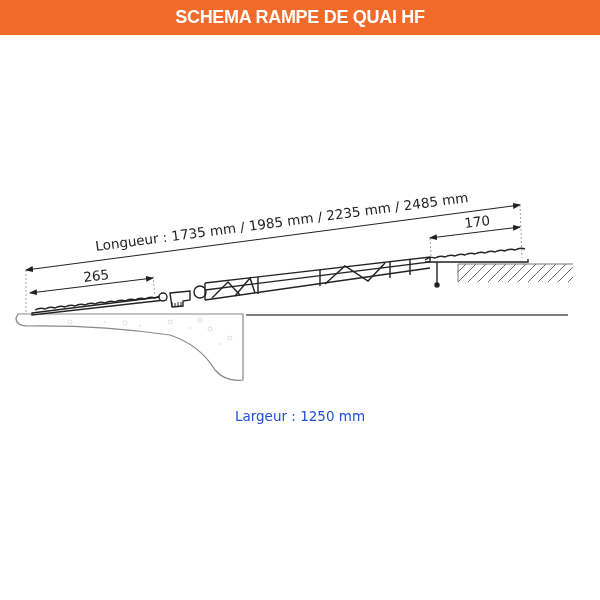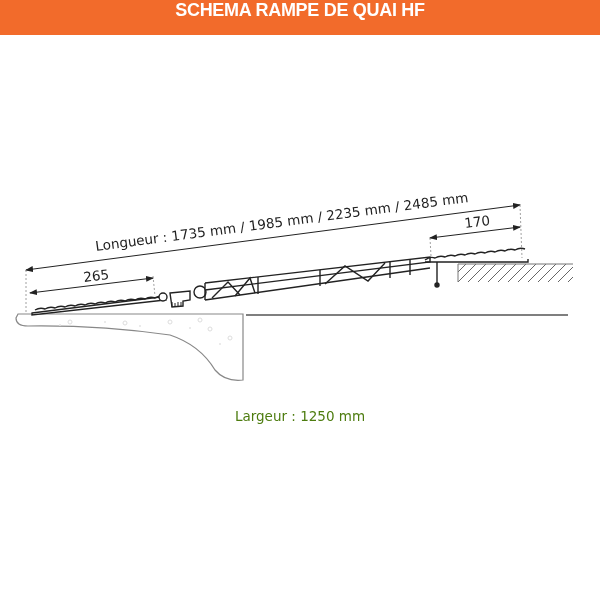"SCHEMA RAMPE DE QUAI HF" .header { align-items: flex-start -> center }
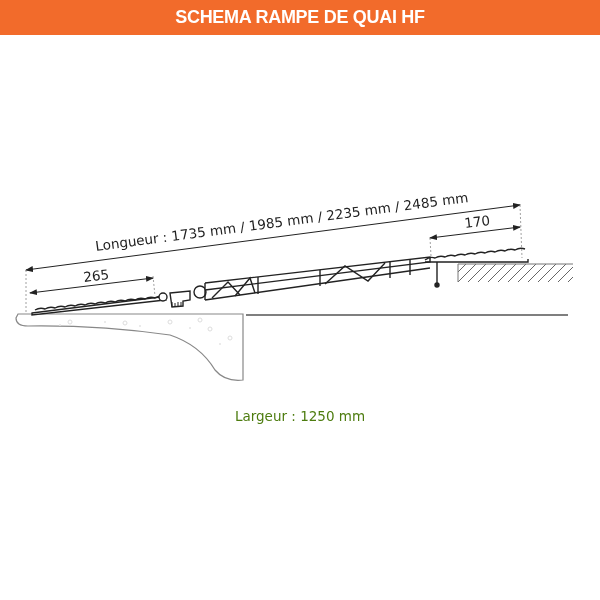"Largeur : 1250 mm" .width-label { color: #4d7c0f -> #1d4ed8 }
